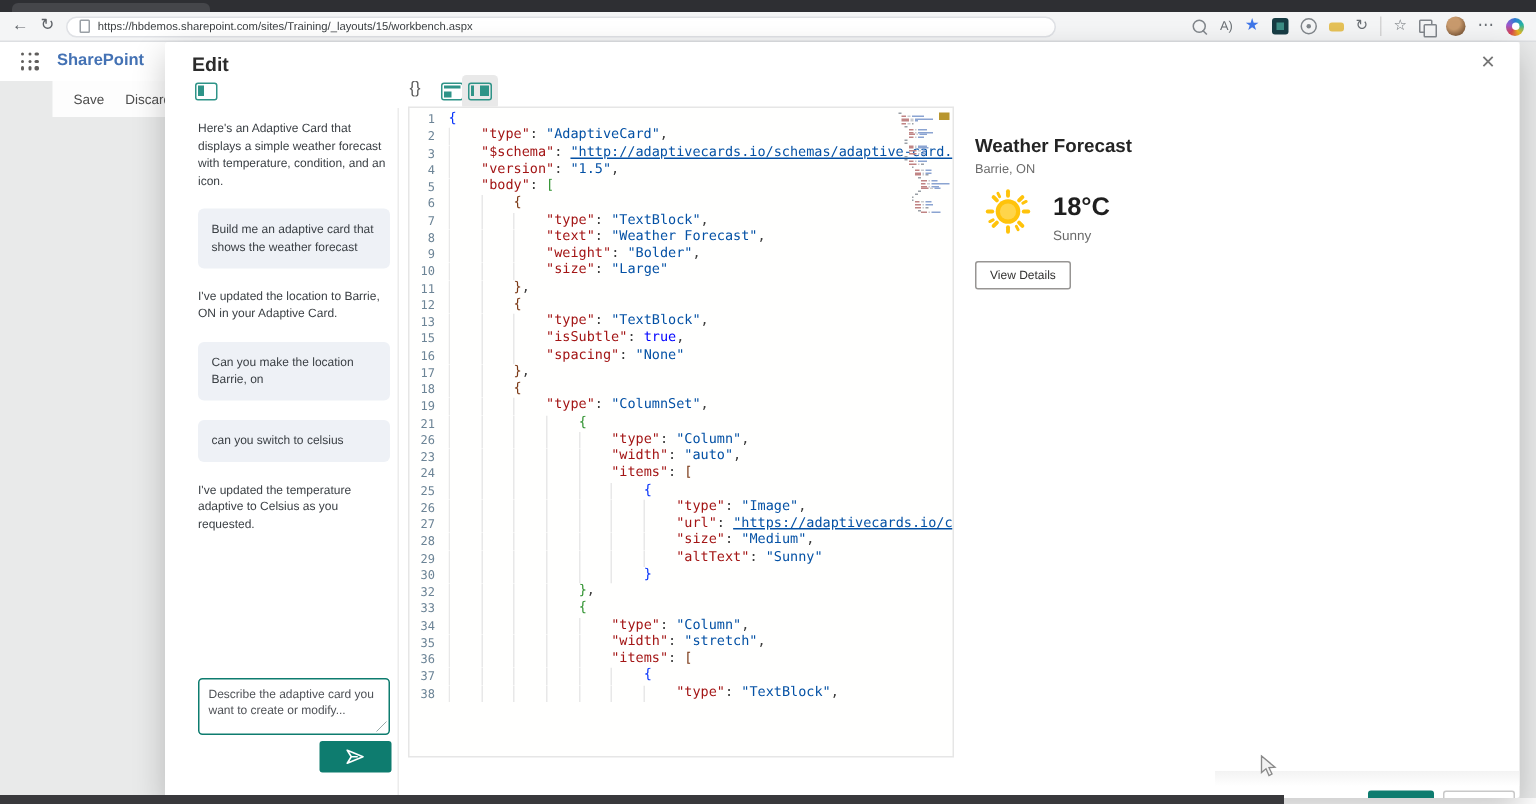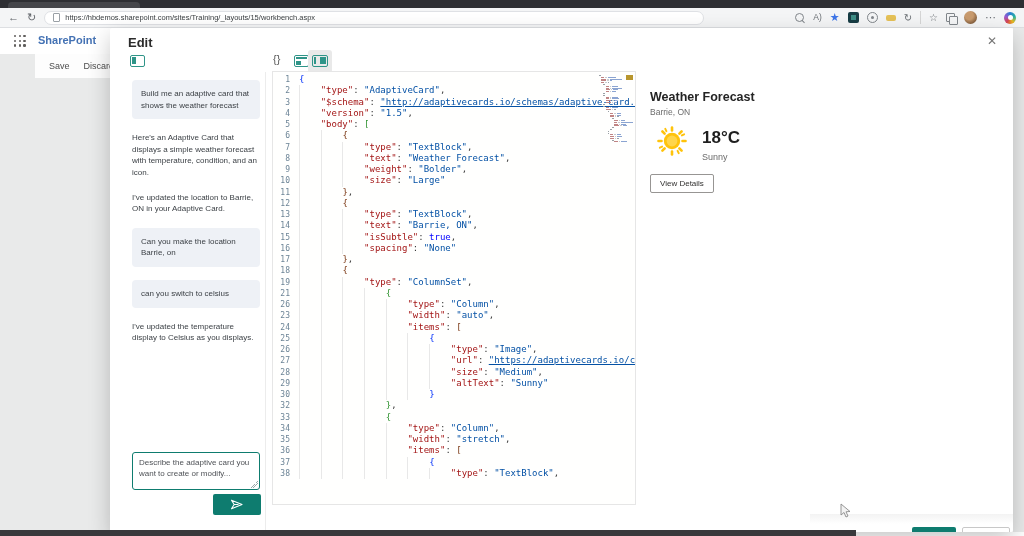"Build me an adaptive card" div.msg { order: before "Here's an Adaptive Card that" -> after "Here's an Adaptive Card that" }
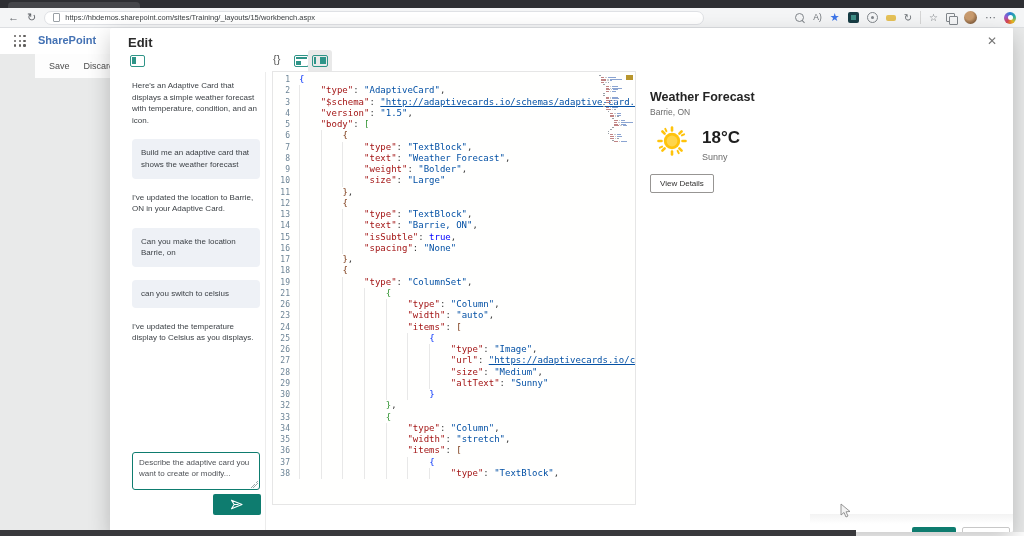"14" div.cl { html: <div><span>14</span><span><span></span><span></span><span></span><span>"text"</span><span>: </span><span>"Barrie, ON"</span><span>,</span></span></div> -> none }
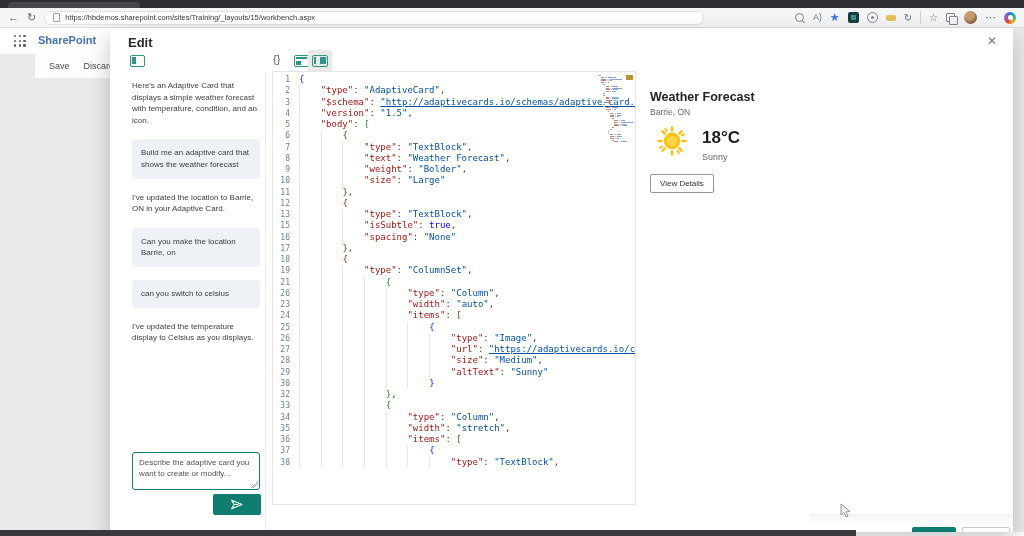"I've updated the temperature display" div.msg { text: display to Celsius as you displays -> adaptive to Celsius as you requested }
